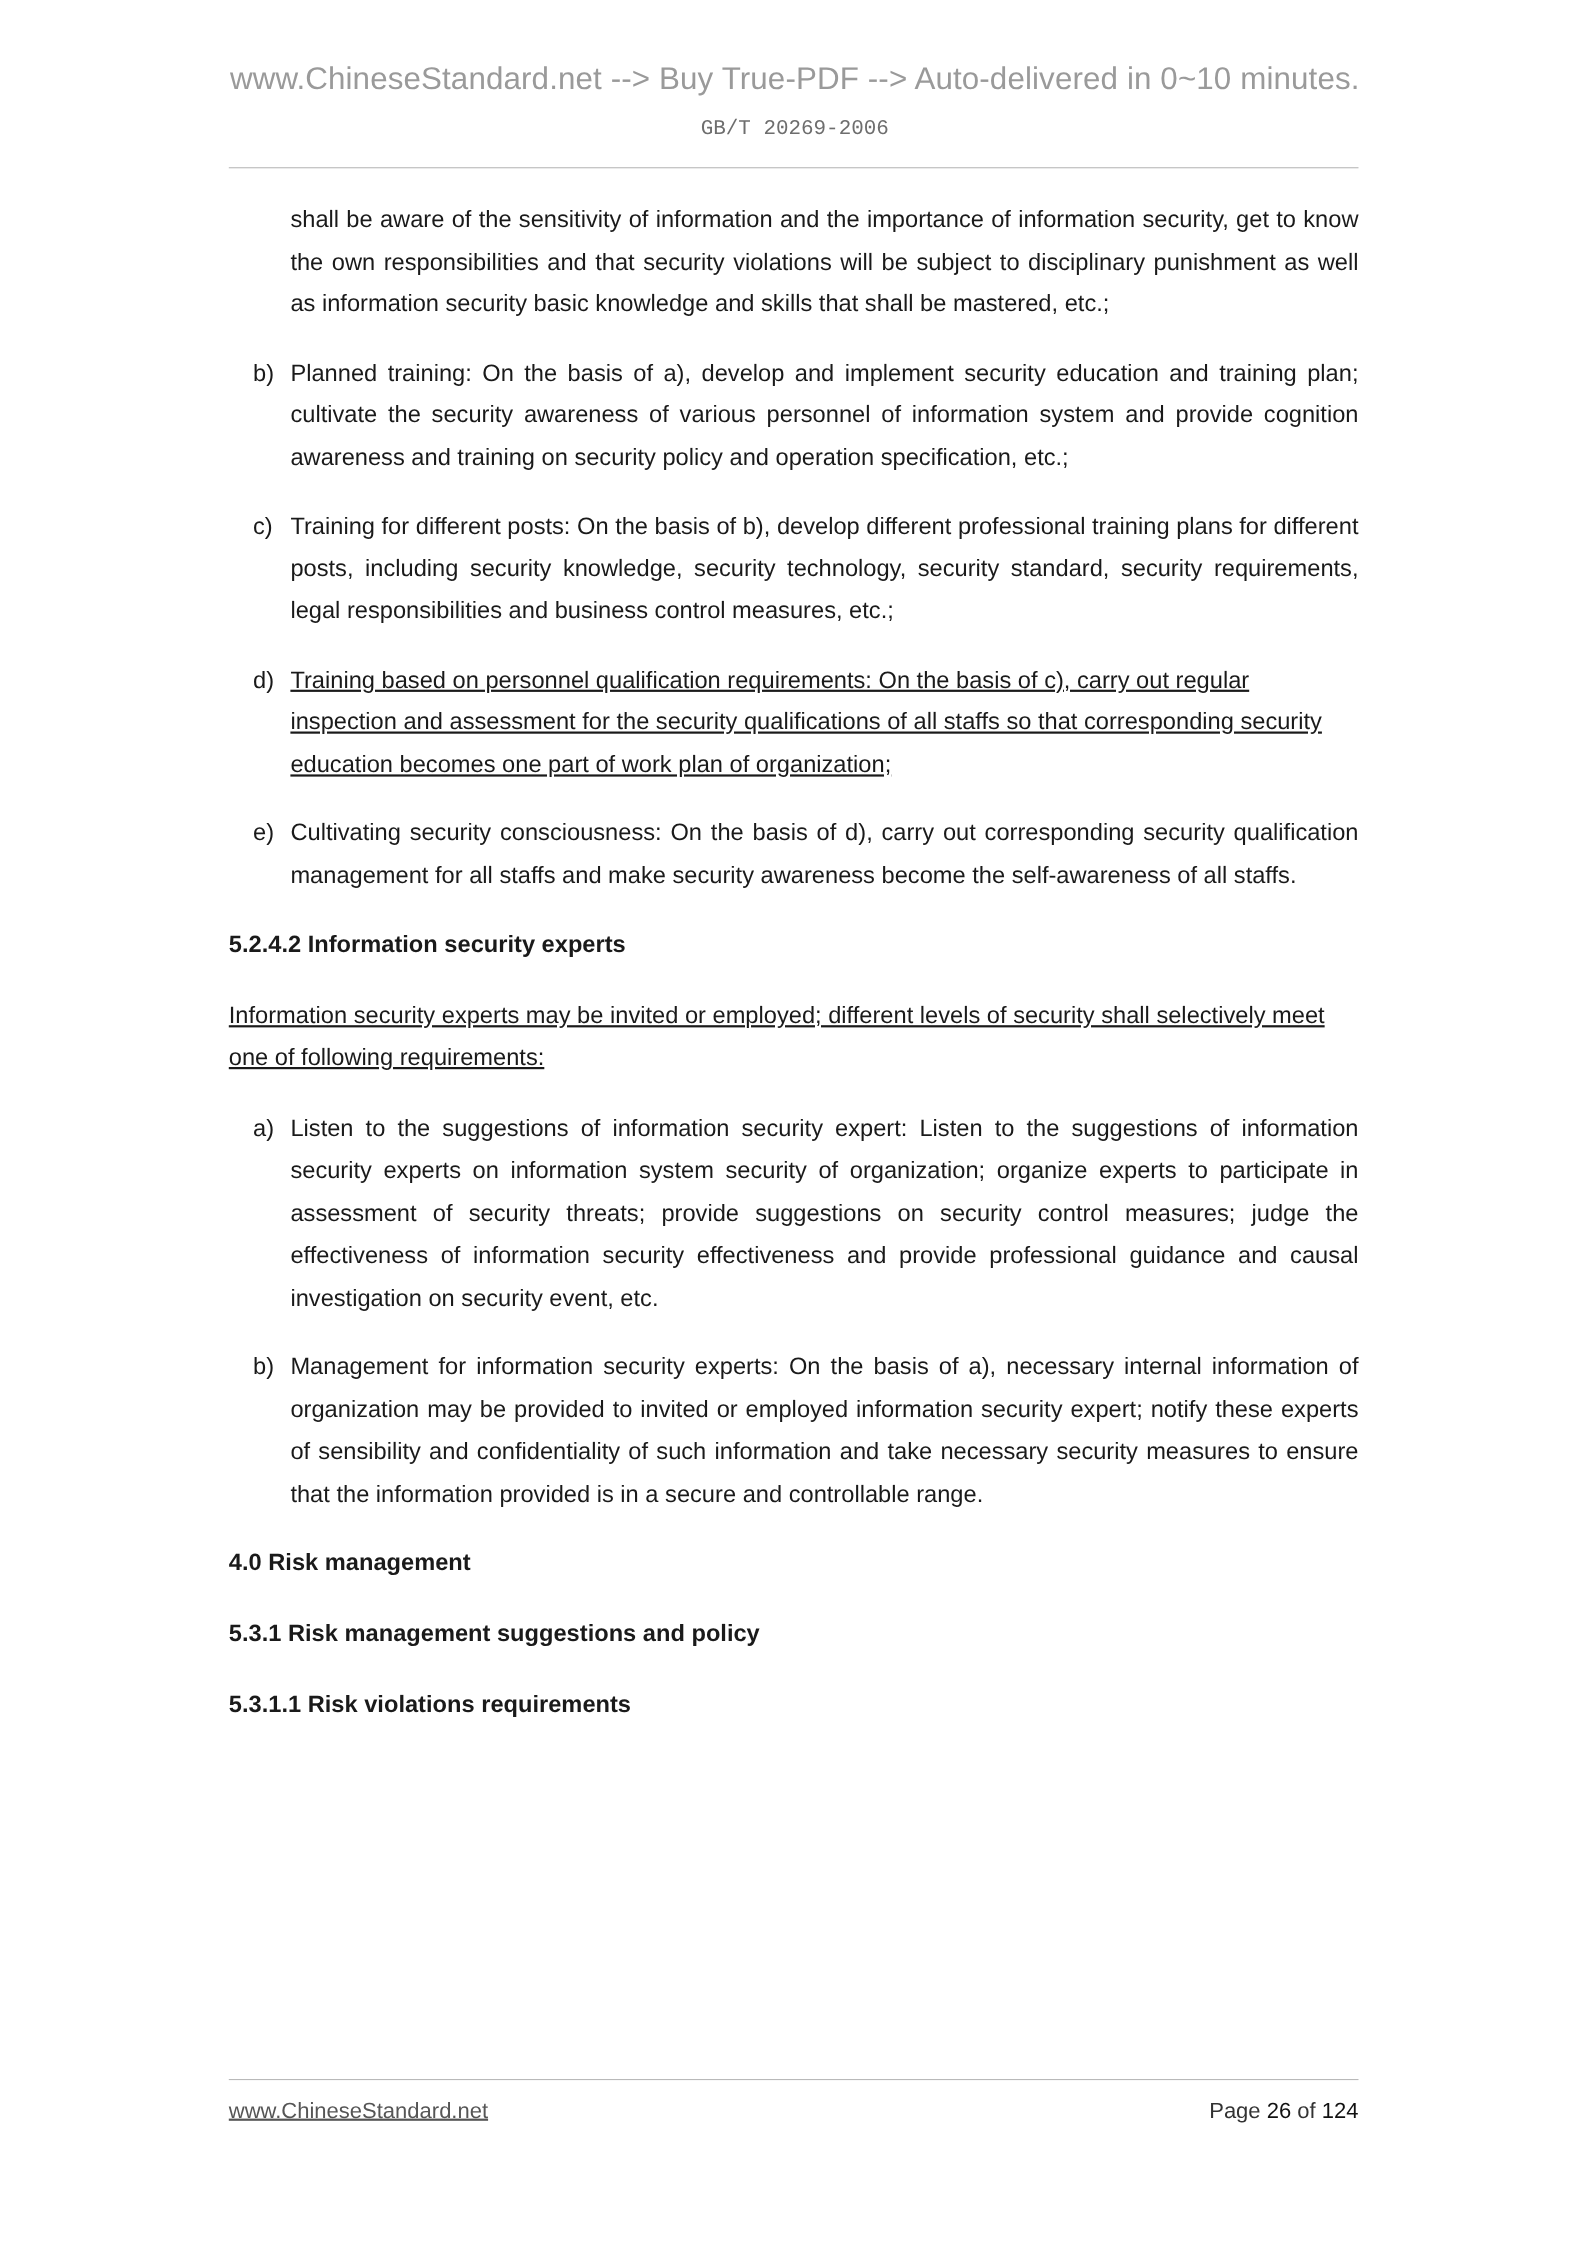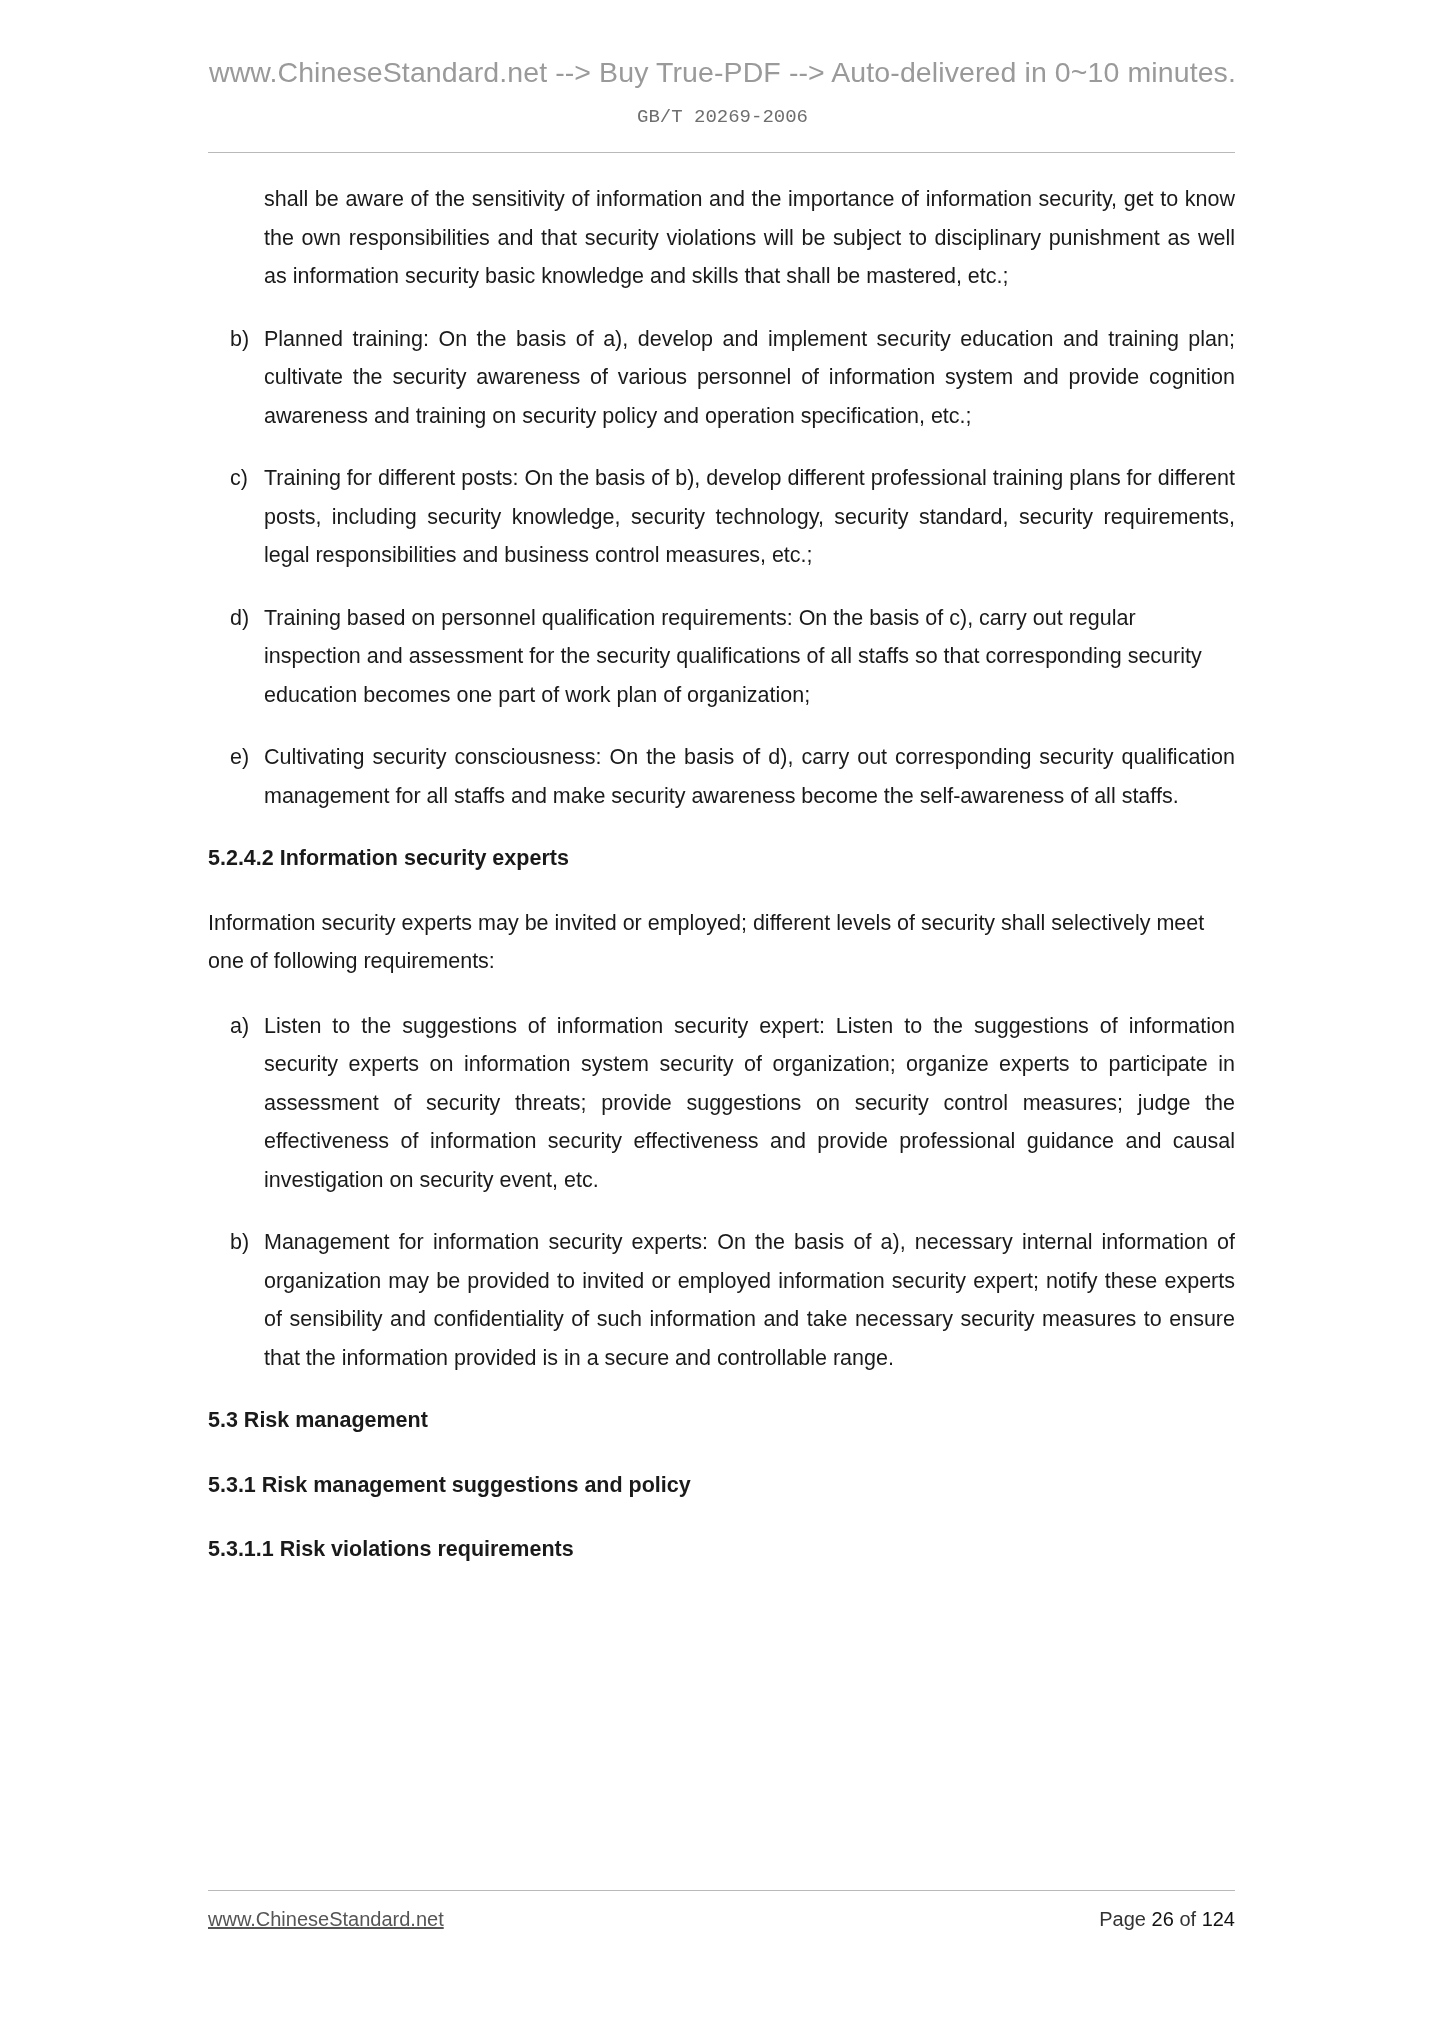"Training based on personnel" .nojustify { text-decoration: none -> underline }
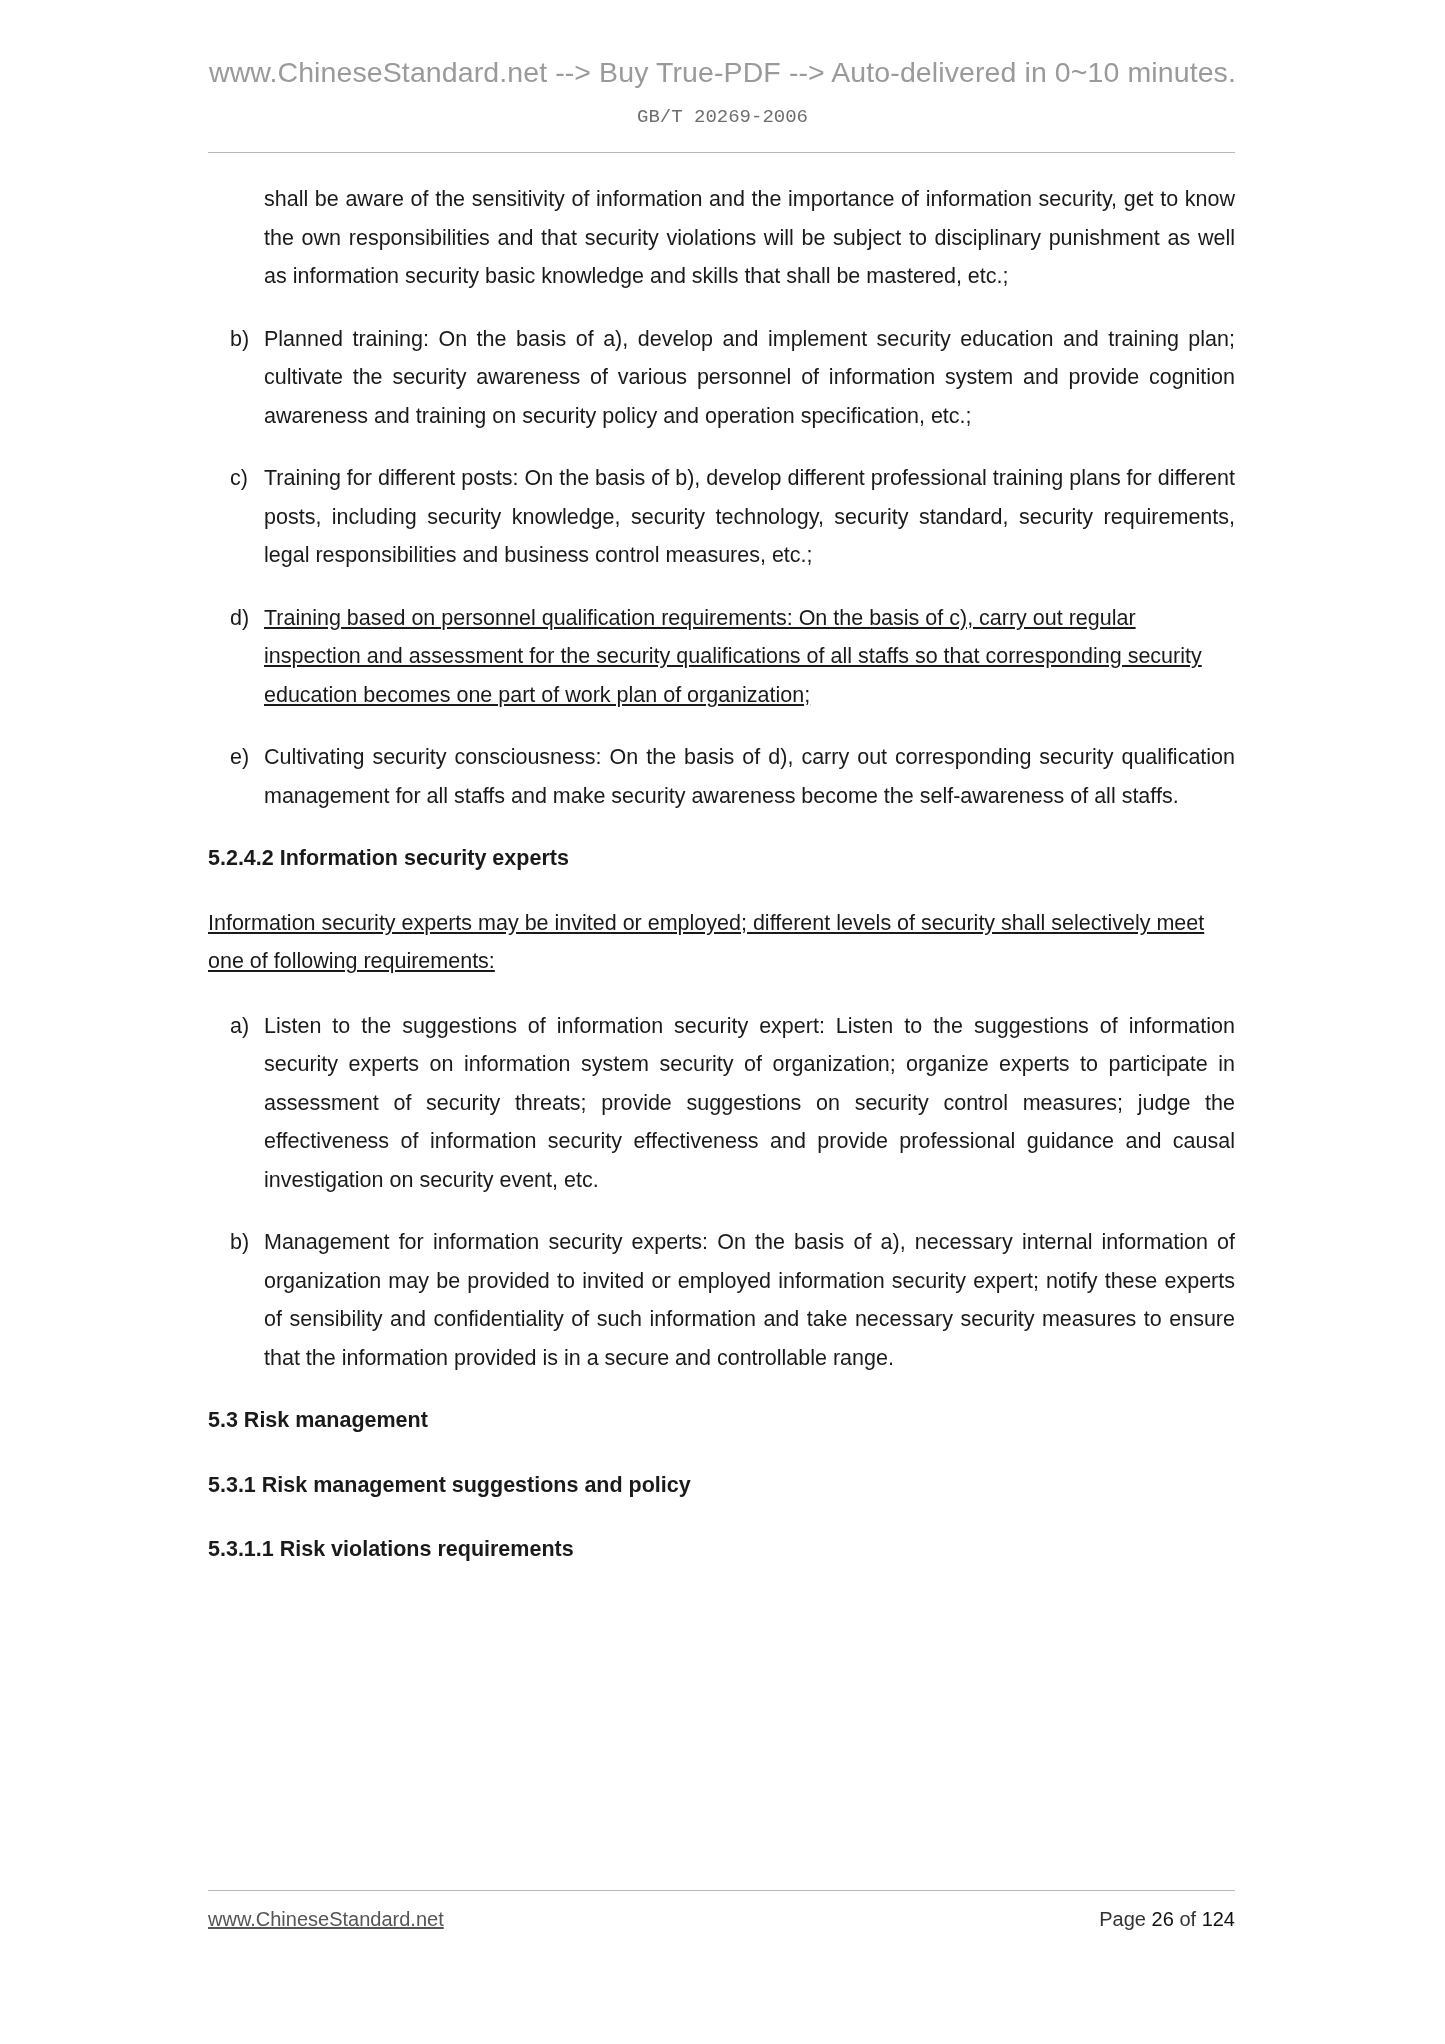"5.3 Risk management" div.heading { text: 5.3 -> 4.0 }
